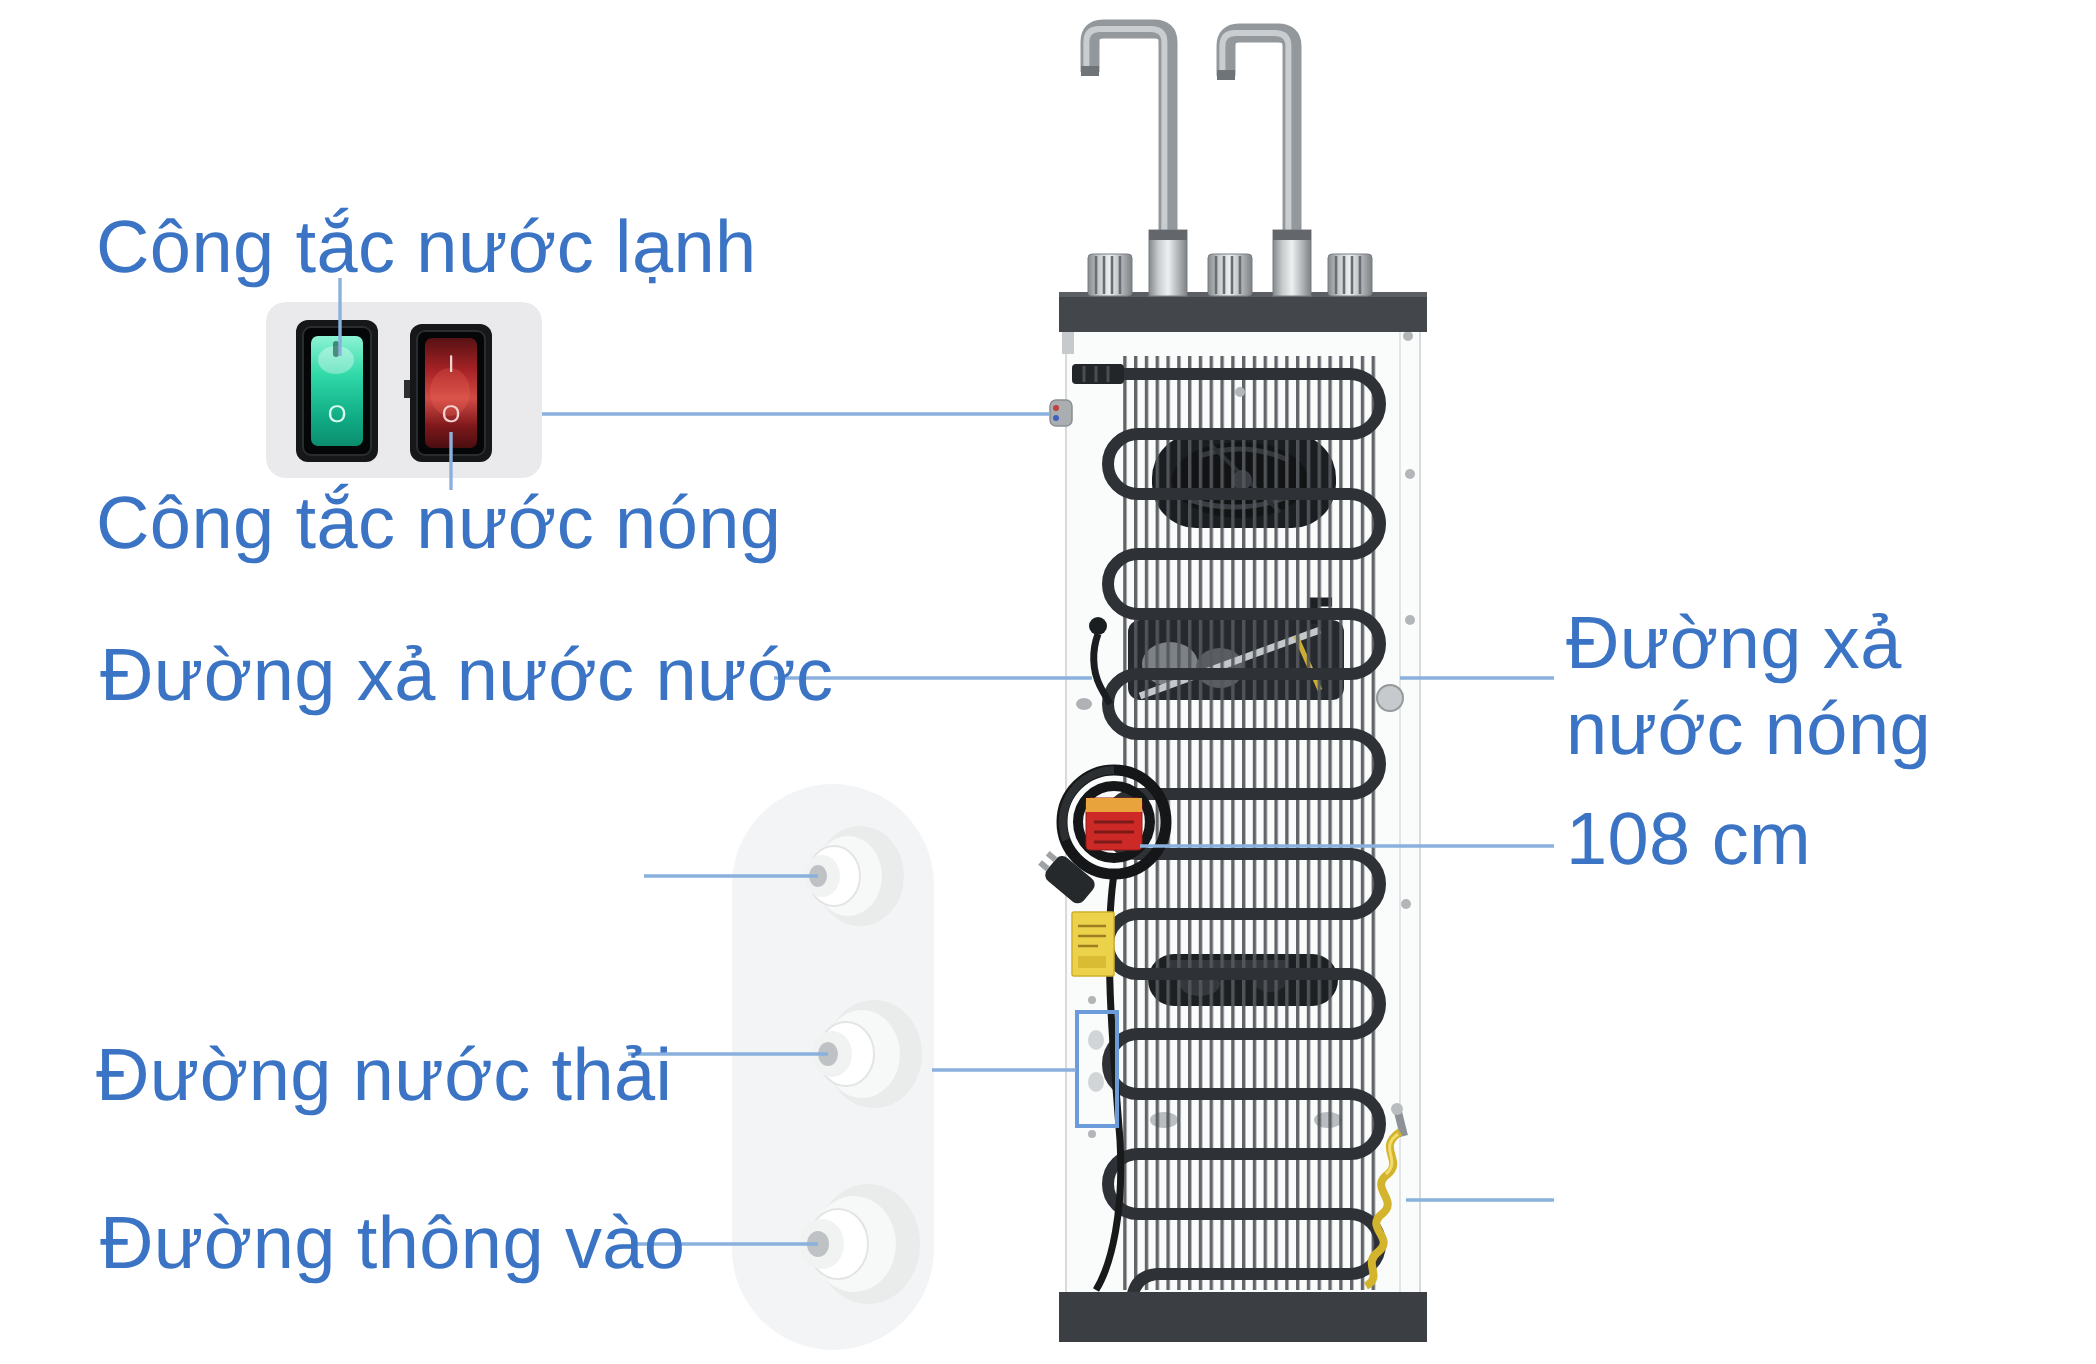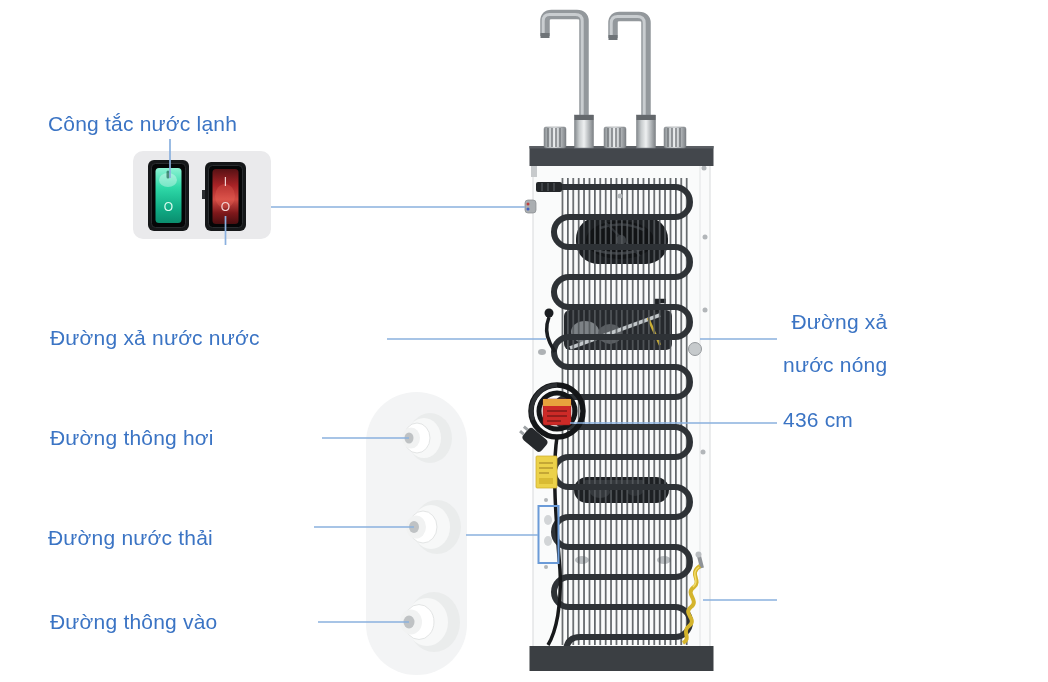"Công tắc nước lạnh" .label { font-size: 21px -> 37px }
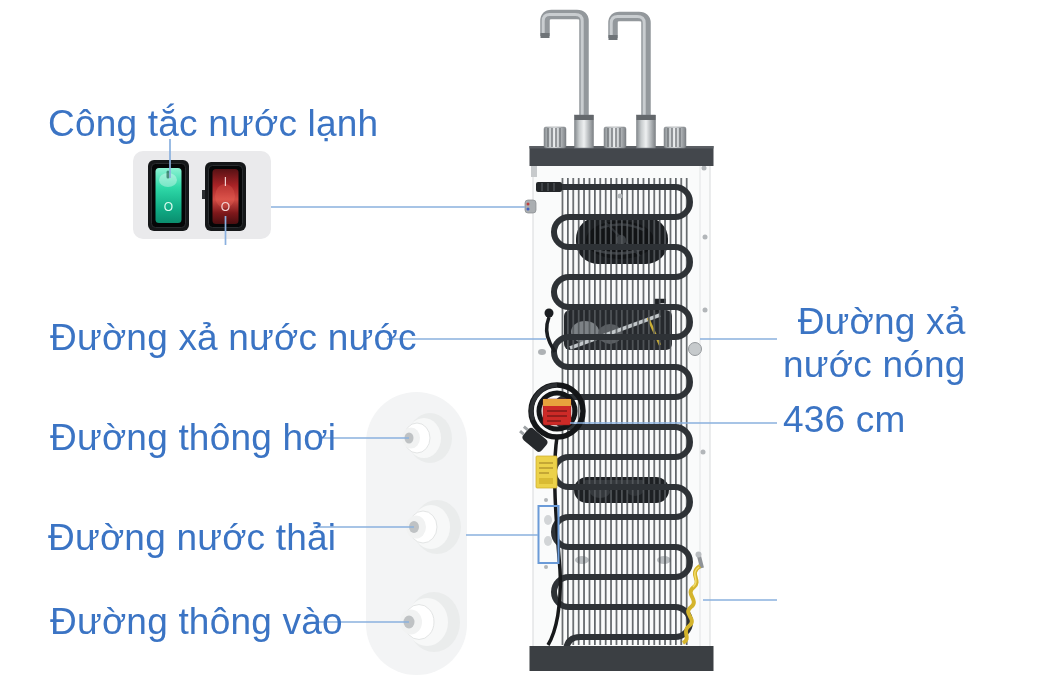"Công tắc nước nóng" div.label { html: none -> <div>Công tắc nước nóng</div> }
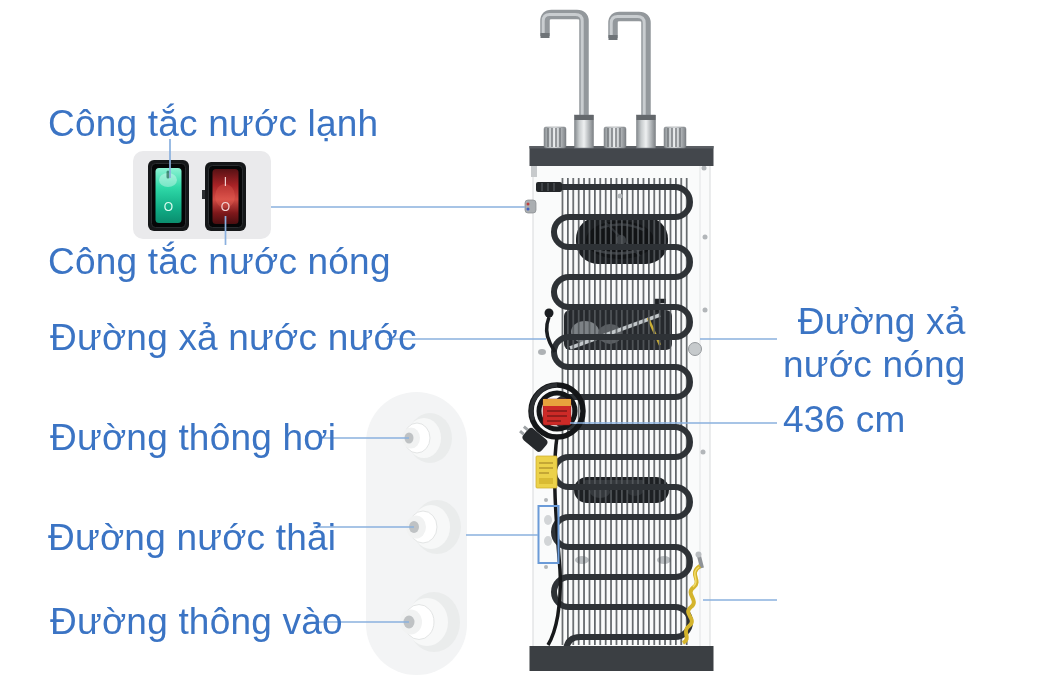"Đường xả" .label.two-line span { text-align: right -> none }
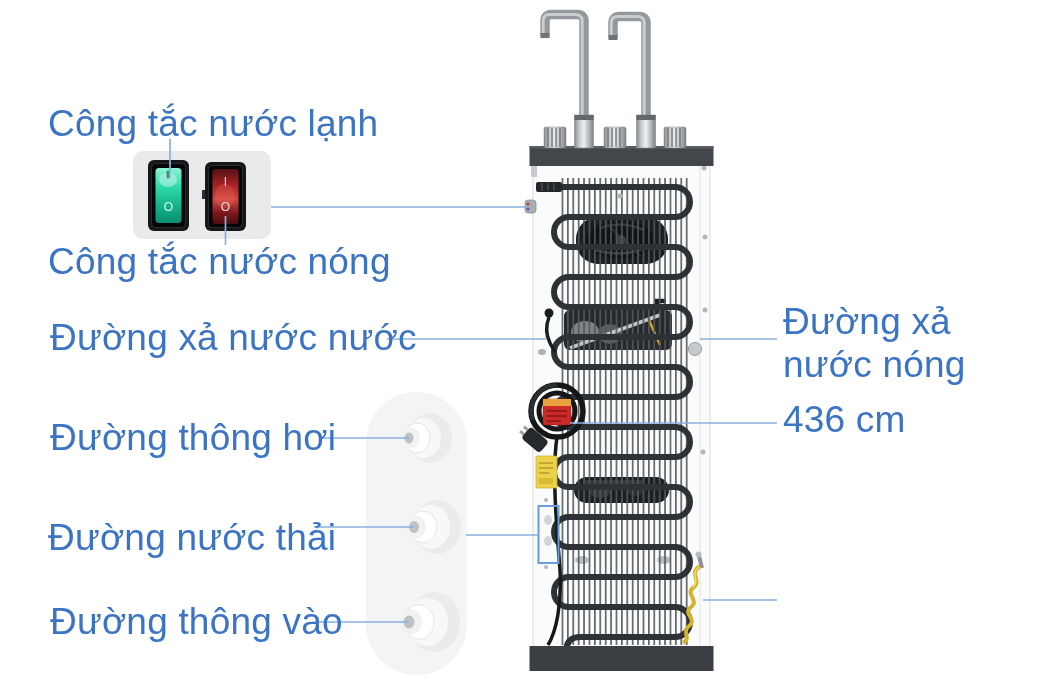"Đường thông hơi" div.label { html: <div>Đường thông hơi</div> -> none }
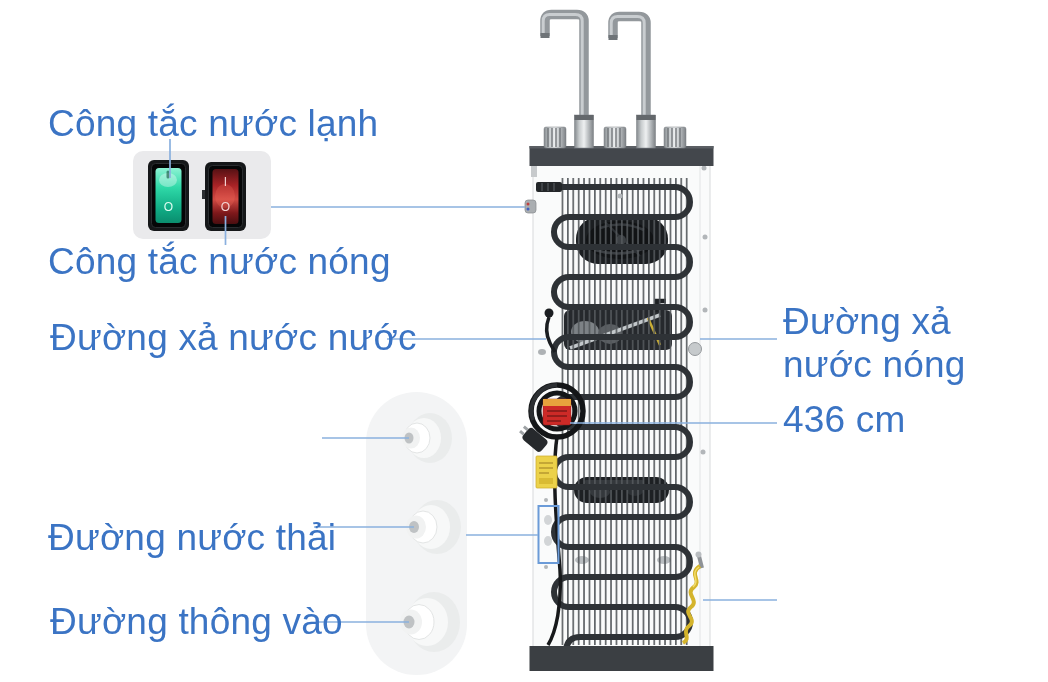"436 cm" span { text: 436 -> 108 }
